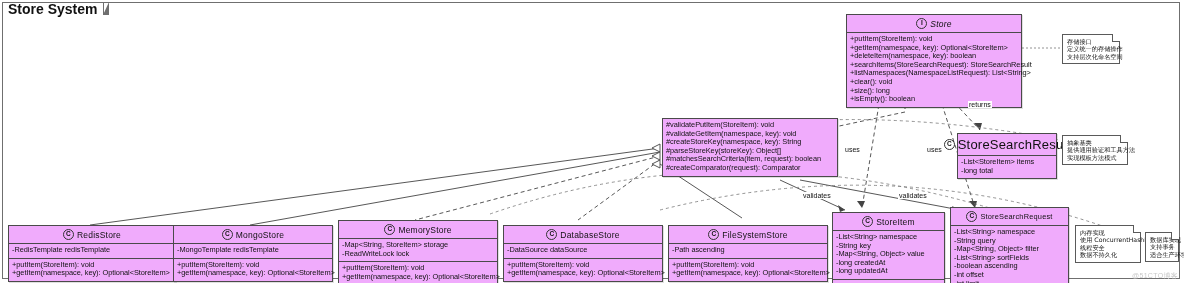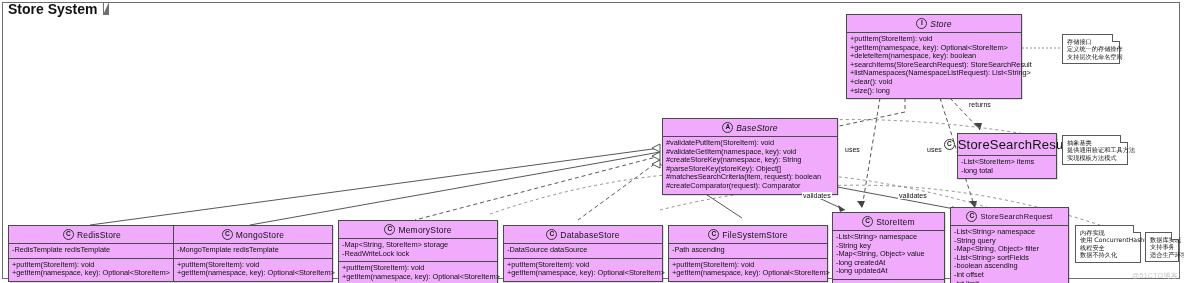"+isEmpty(): boolean" div { html: none -> <div>+isEmpty(): boolean</div> }
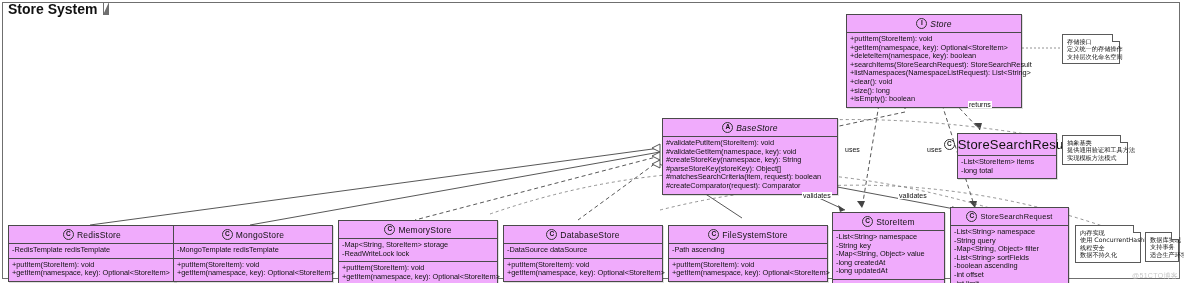"BaseStore" div.hdr { html: <div> <span>A</span> <span>BaseStore</span> </div> -> none }
